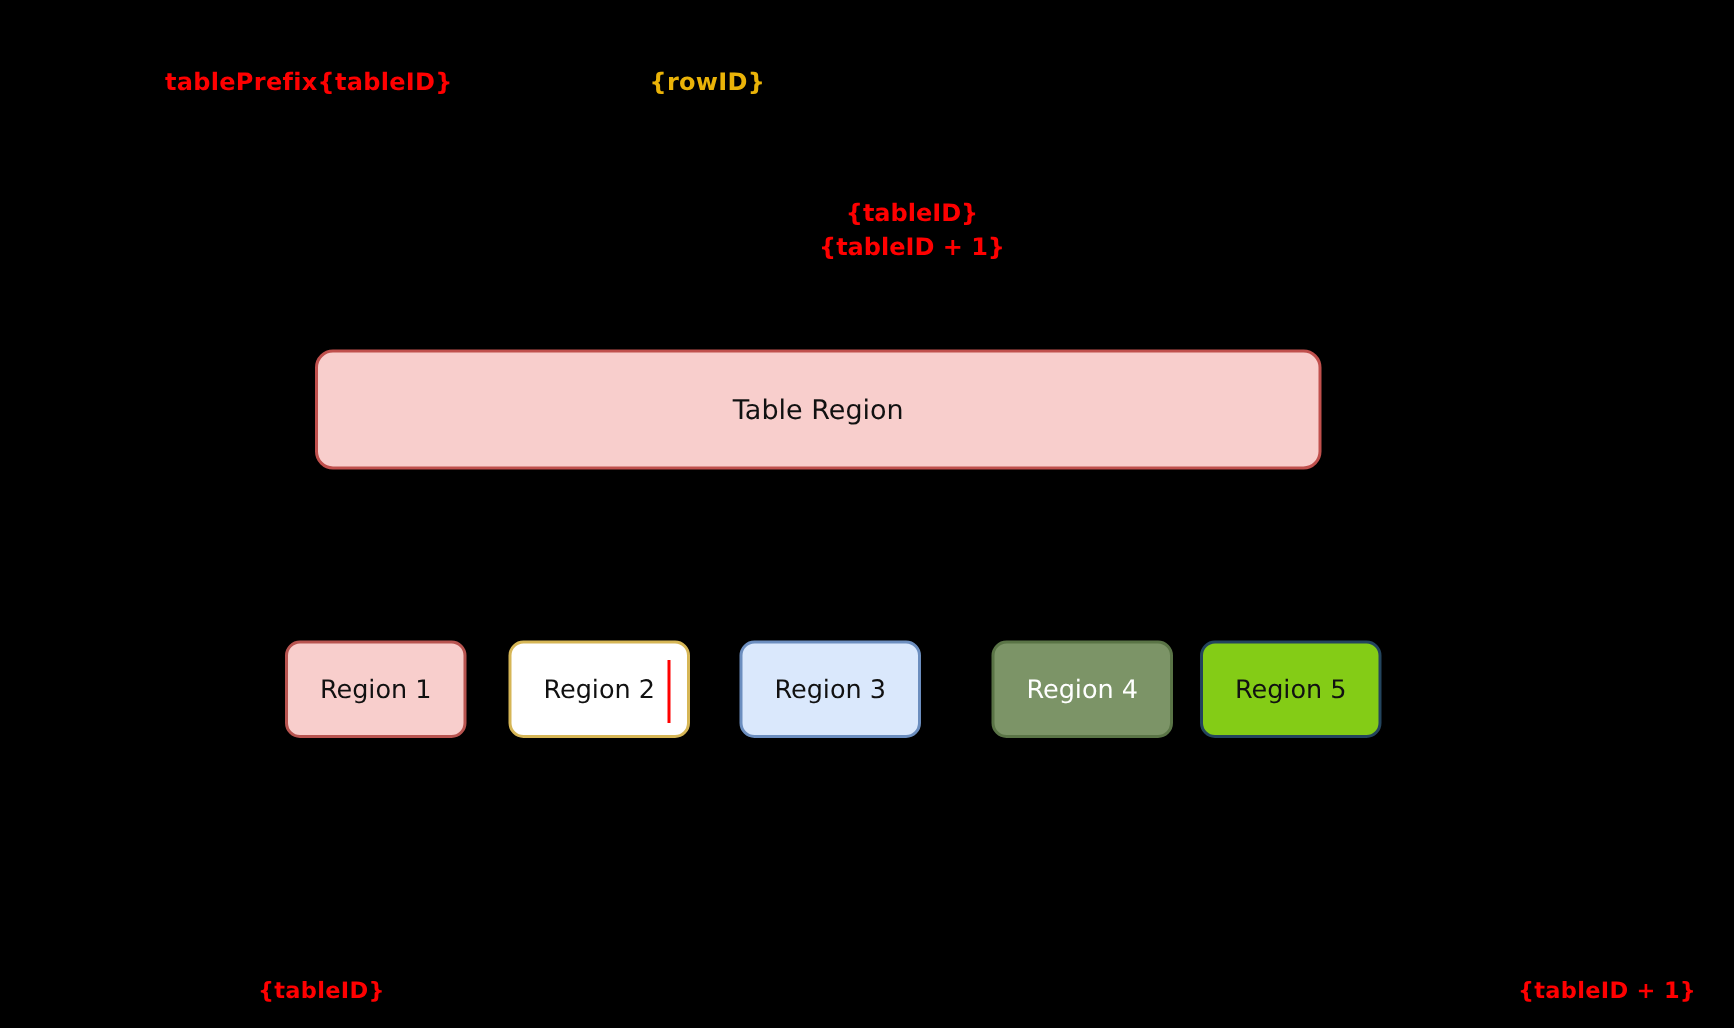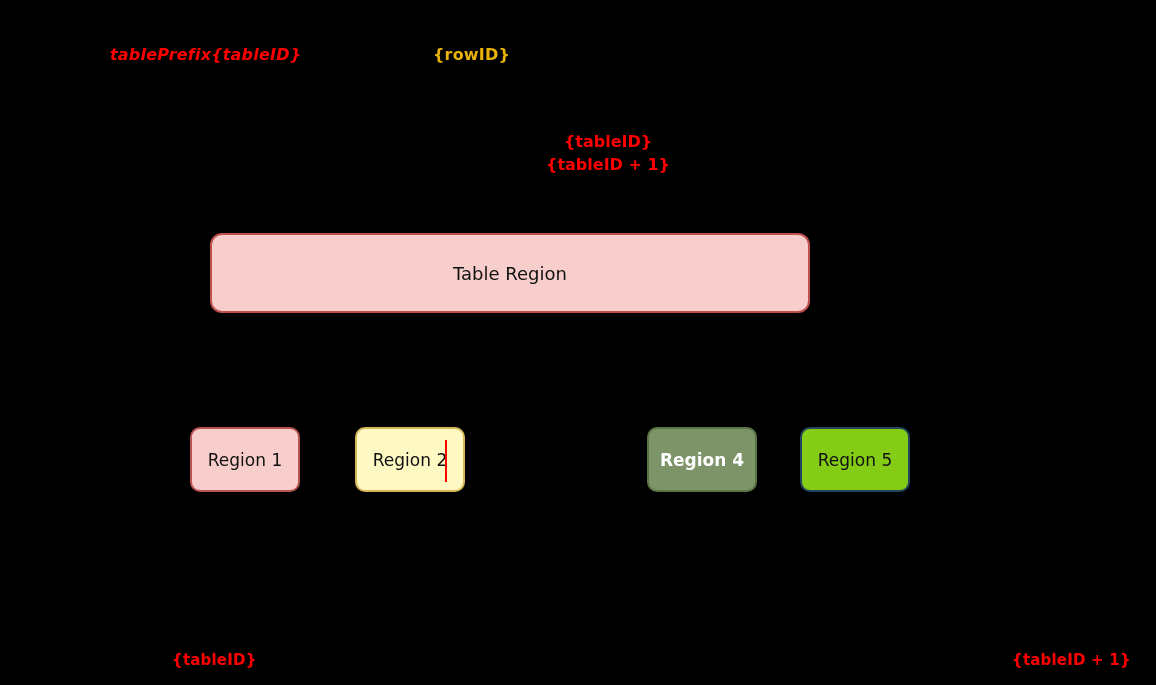"tablePrefix{tableID}" div.annot { font-style: italic -> none }
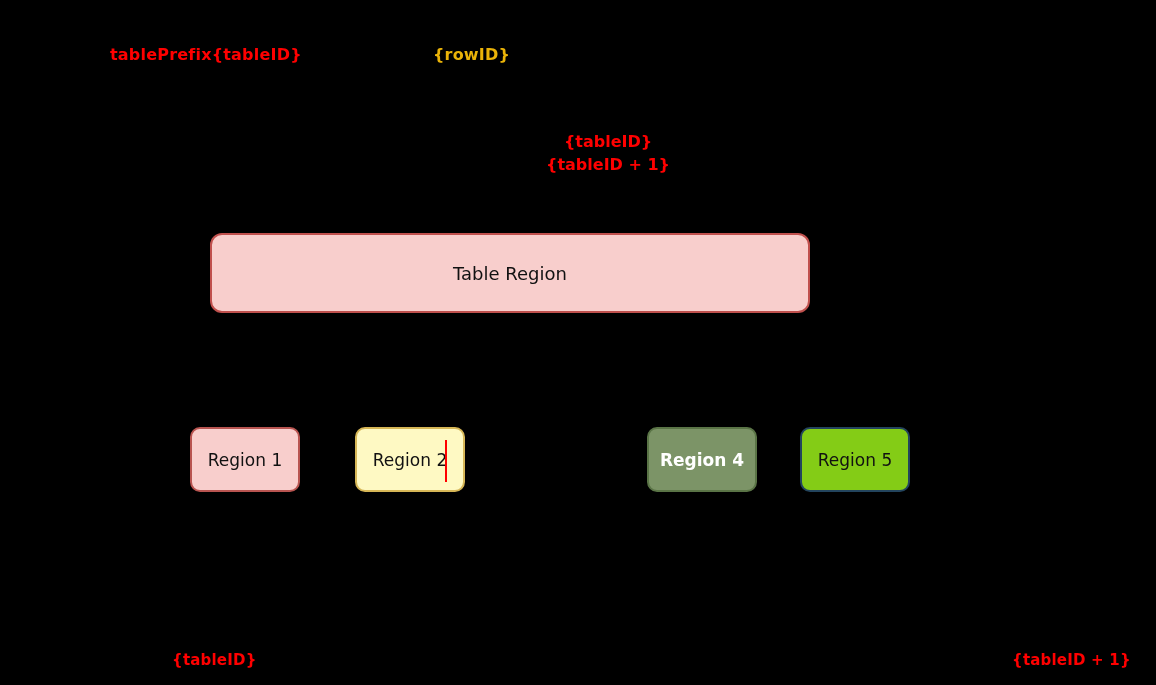"Table Region" .table-region-box { width: 600px -> 671px }
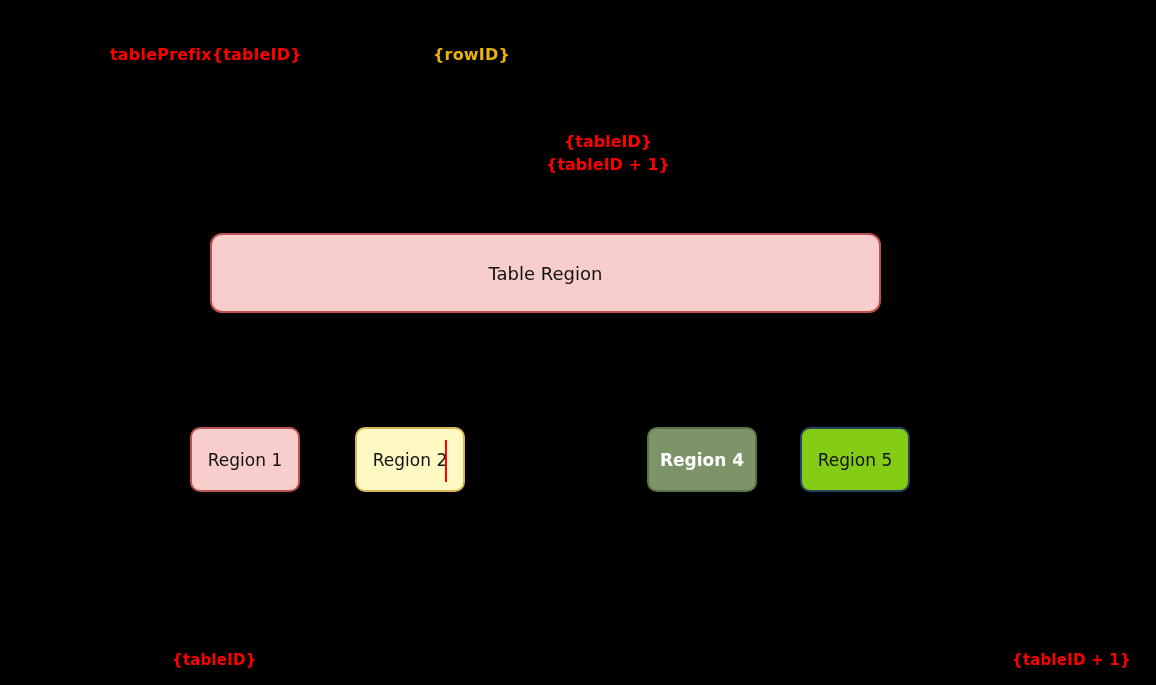"Region 1" .region-box { width: 110px -> 121px }
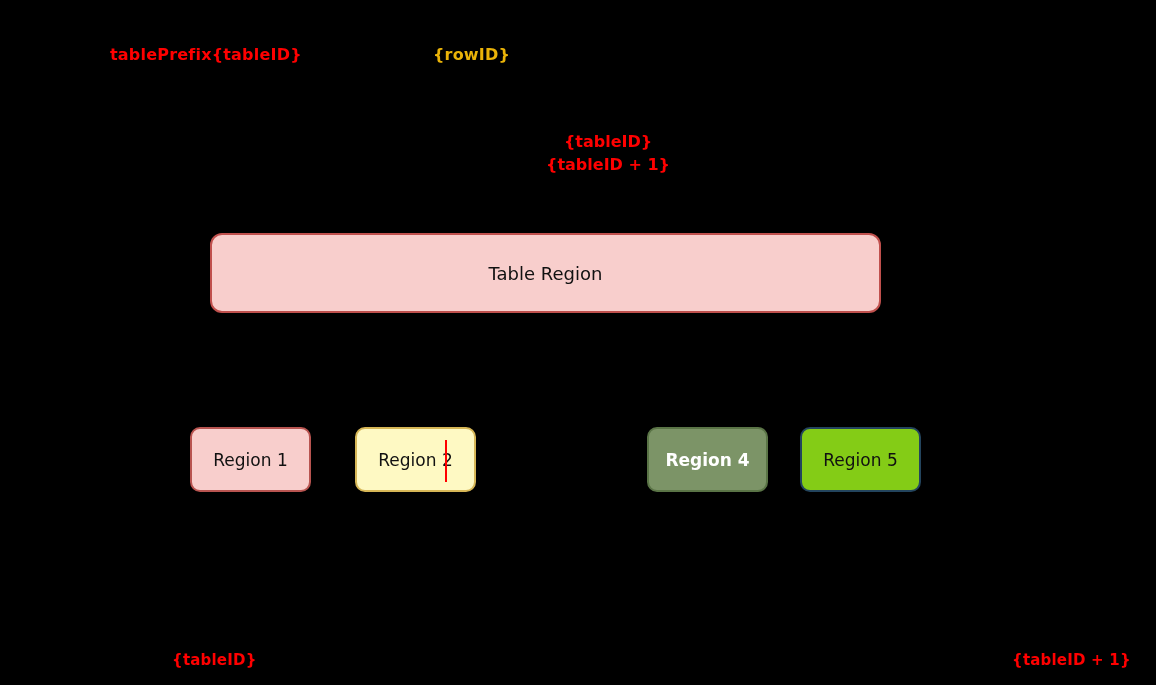"Region 2" div.box { background-color: #fef9c3 -> #ffffff; margin-left: 16px -> none }
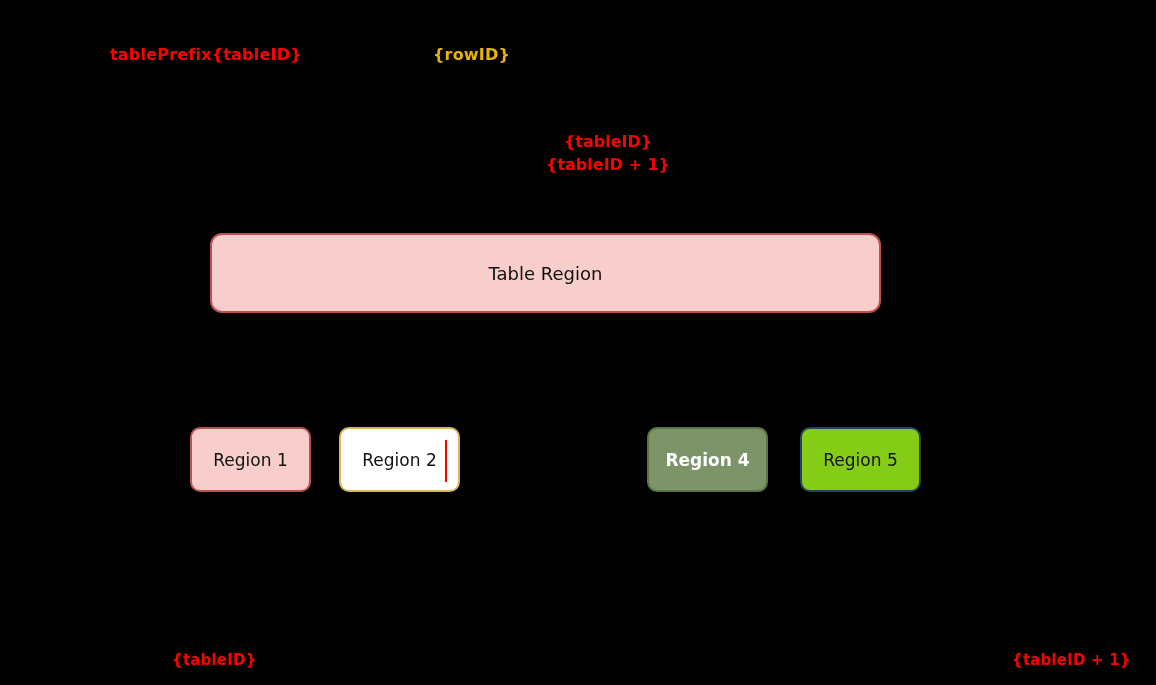"Region 3" div.box { html: none -> <div> <span>Region 3</span> </div> }
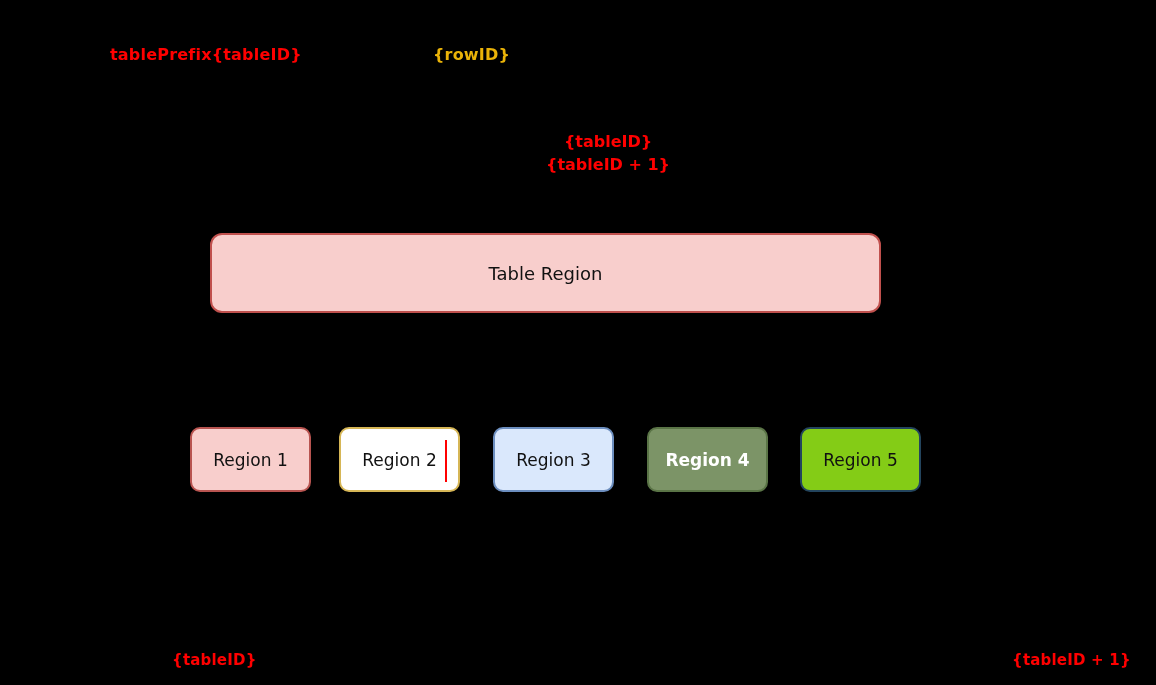"Region 4" .r4 { font-weight: bold -> none; left: 647px -> 661px }
